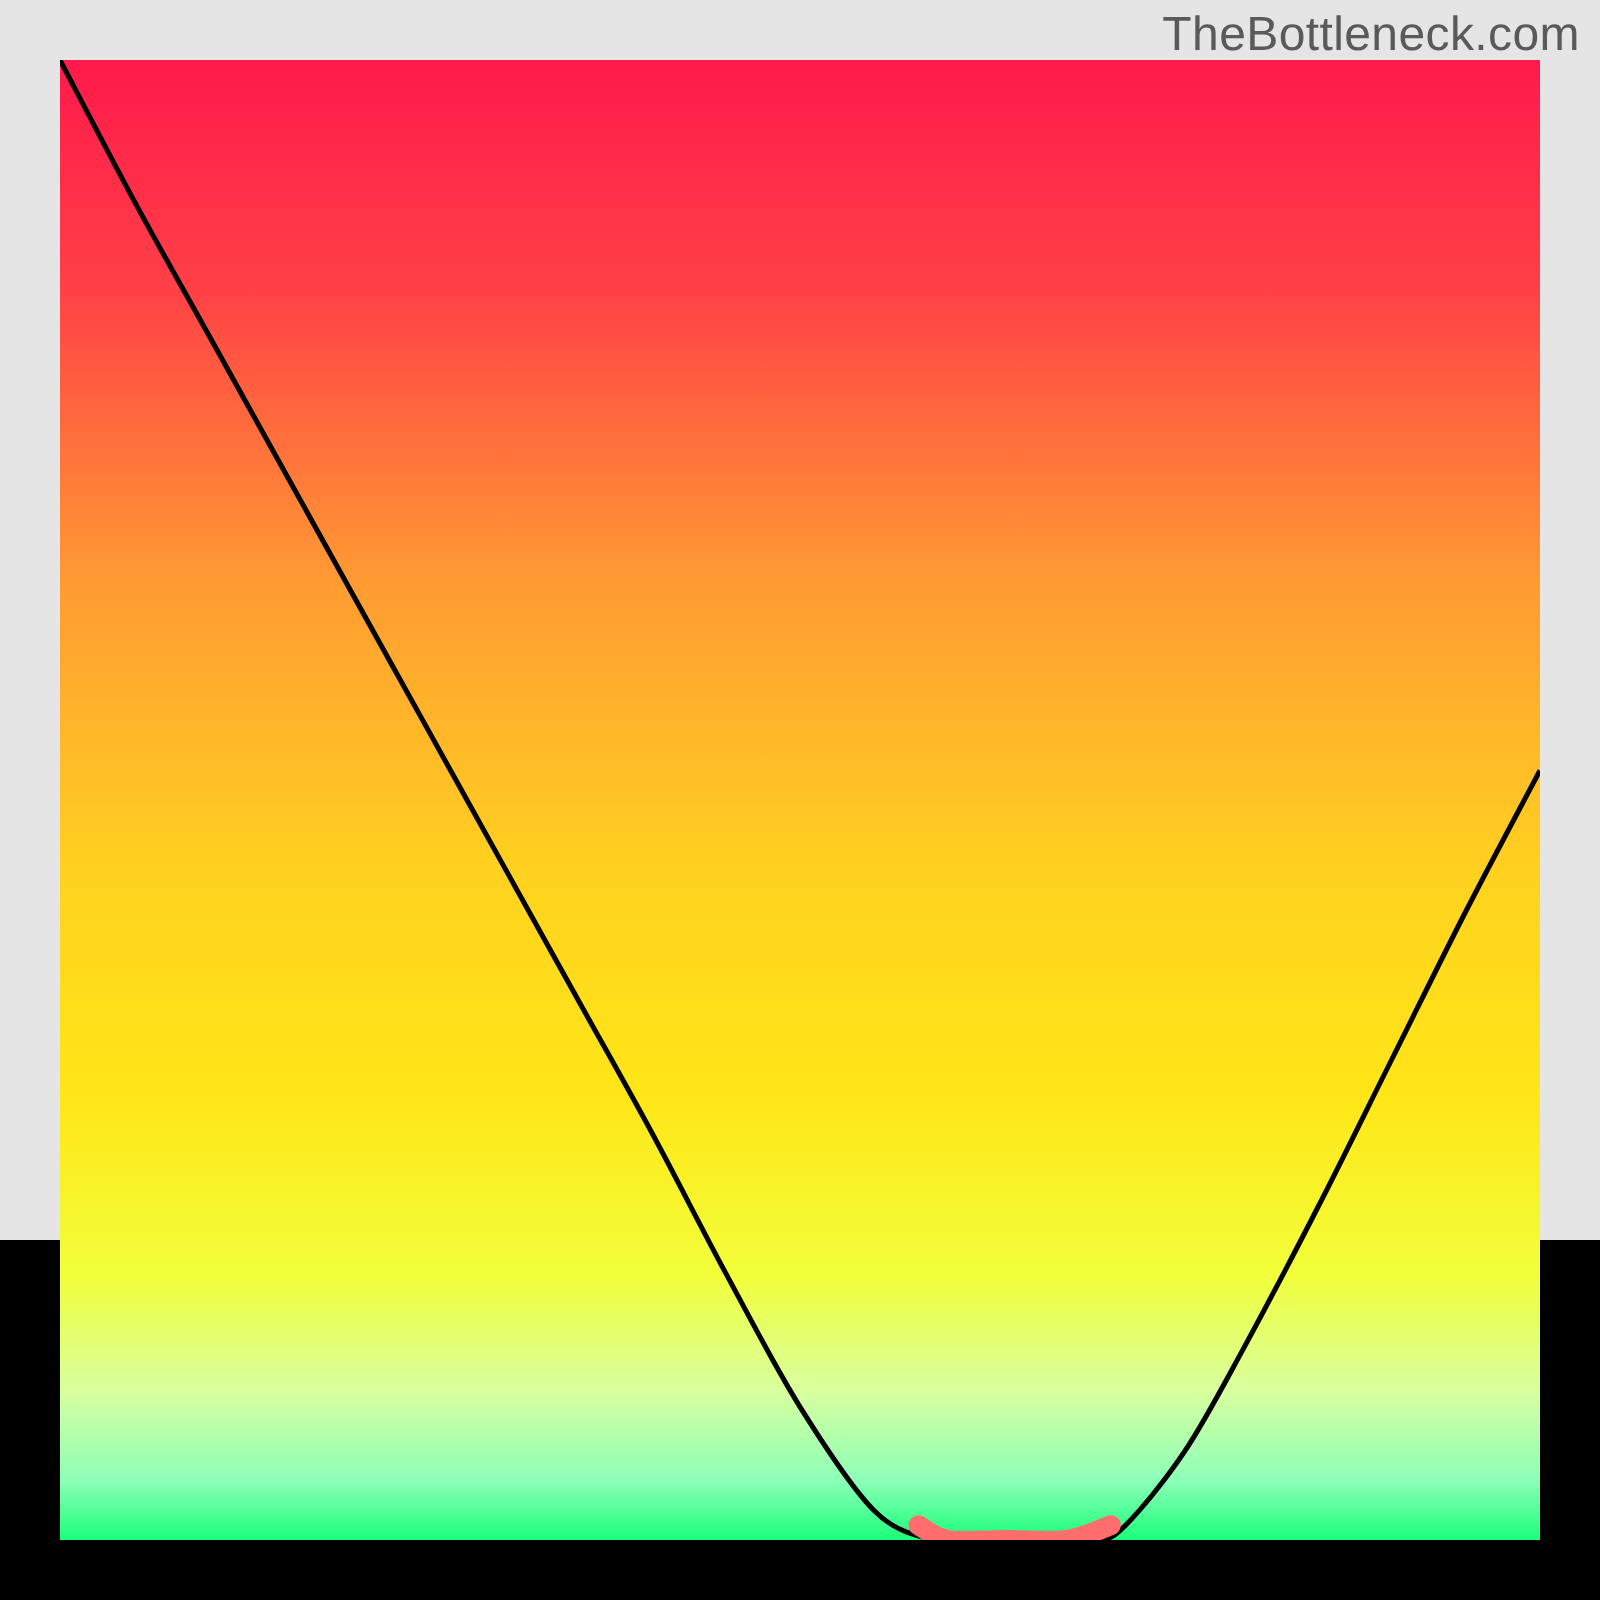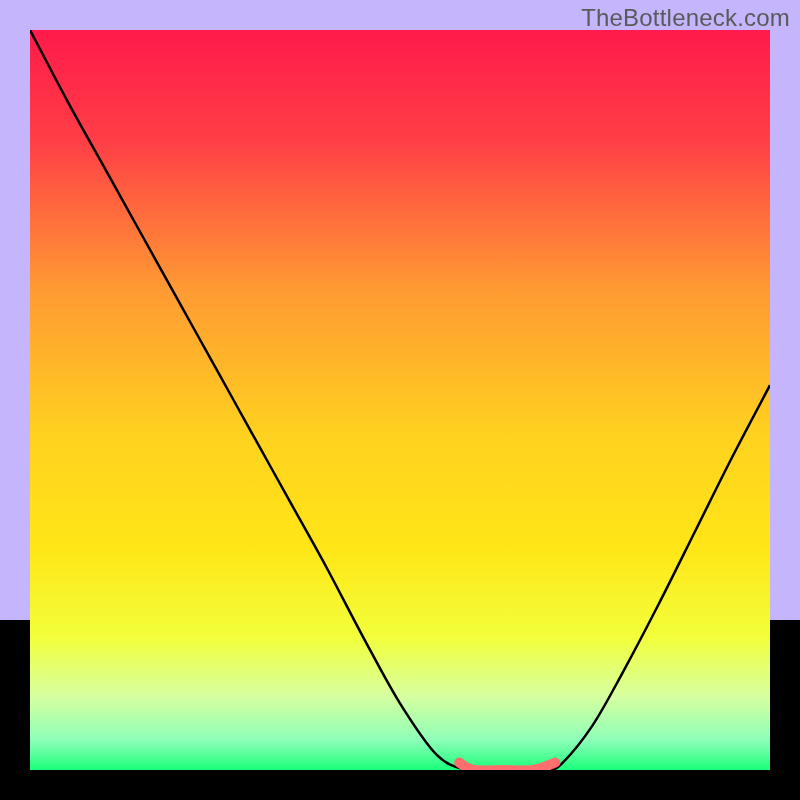"TheBottleneck.com" .stage { background: #c4b5fd -> #e5e5e5 }
